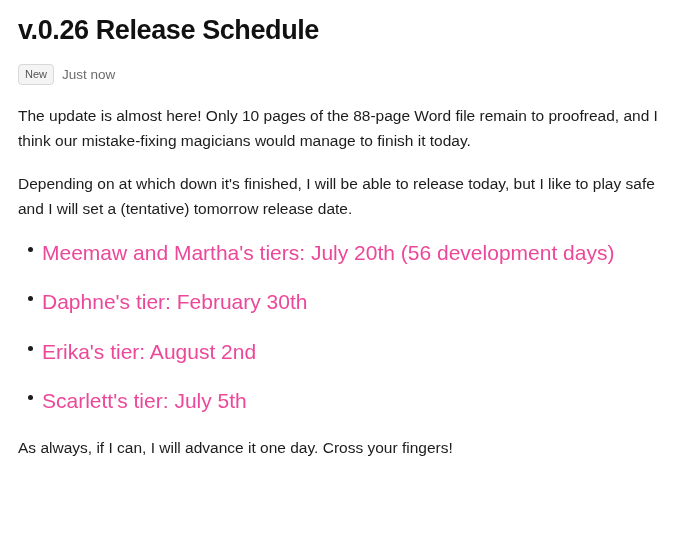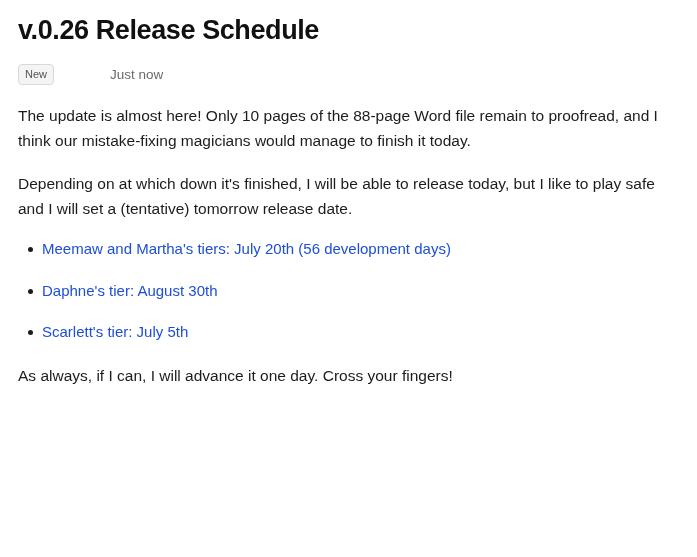"Just now" .timestamp { margin-left: 48px -> none }
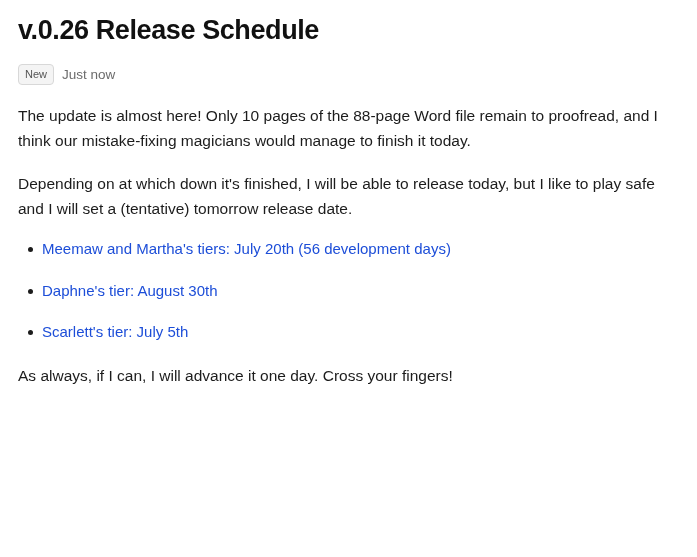"Meemaw and Martha's tiers: July" ul.schedule-list li { color: #1d4ed8 -> #ec4899; font-size: 15px -> 21px }
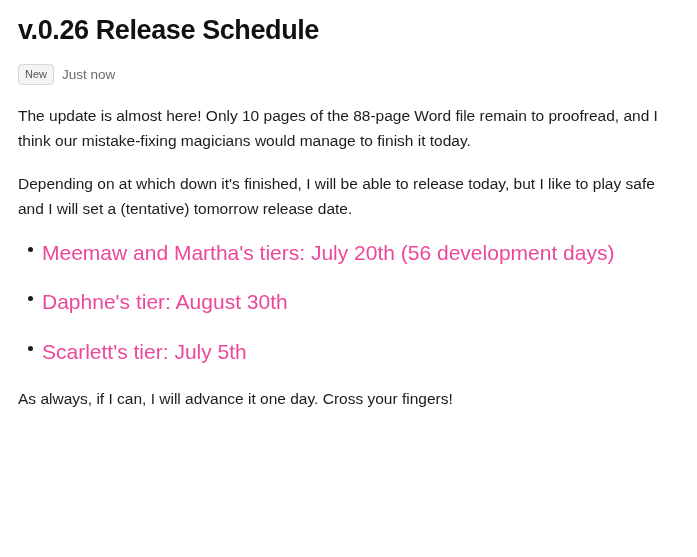"Daphne's tier: August 30th" li { text: August -> February }
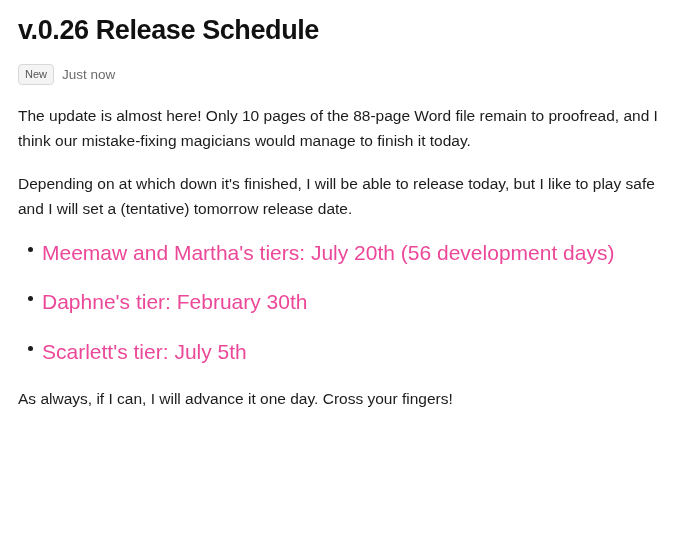"Erika's tier: August 2nd" li { html: none -> <li>Erika's tier: August 2nd</li> }
